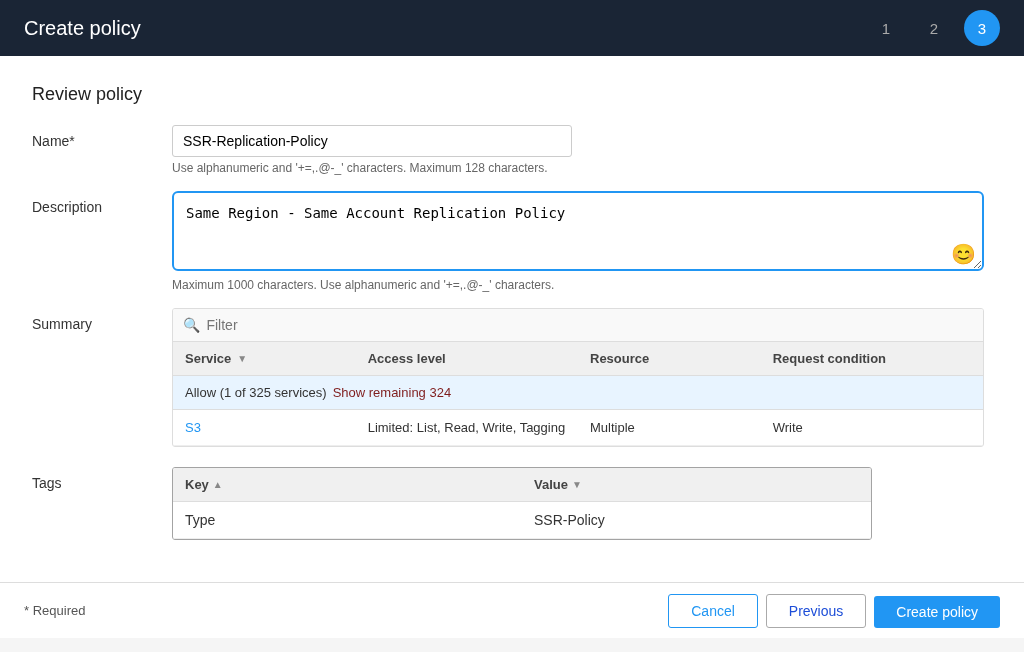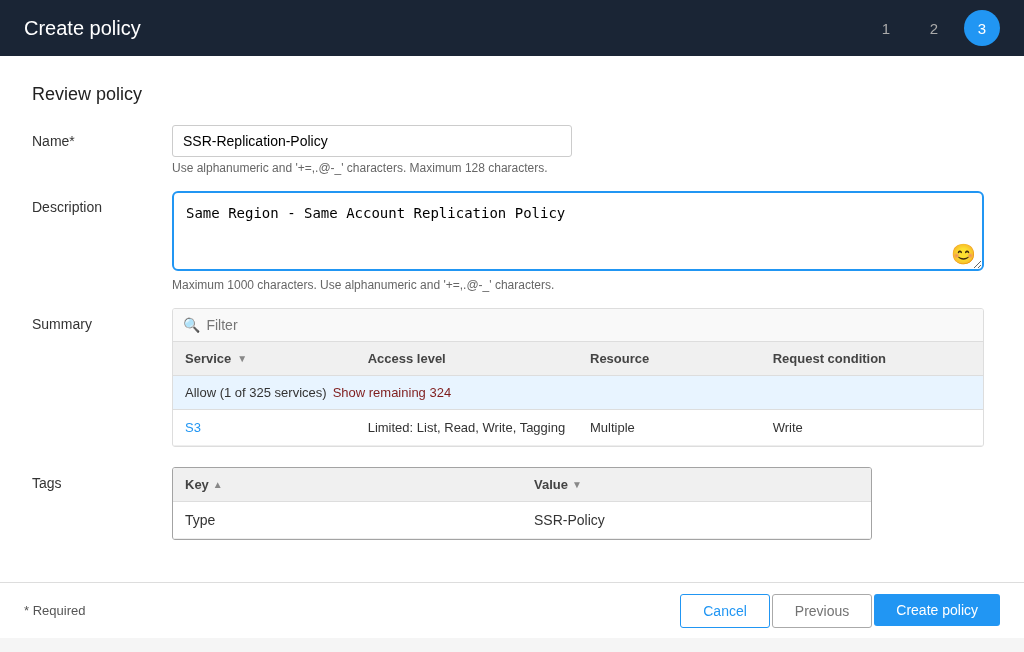"Cancel" .footer-buttons { align-items: flex-start -> flex-end; gap: 2px -> 8px }
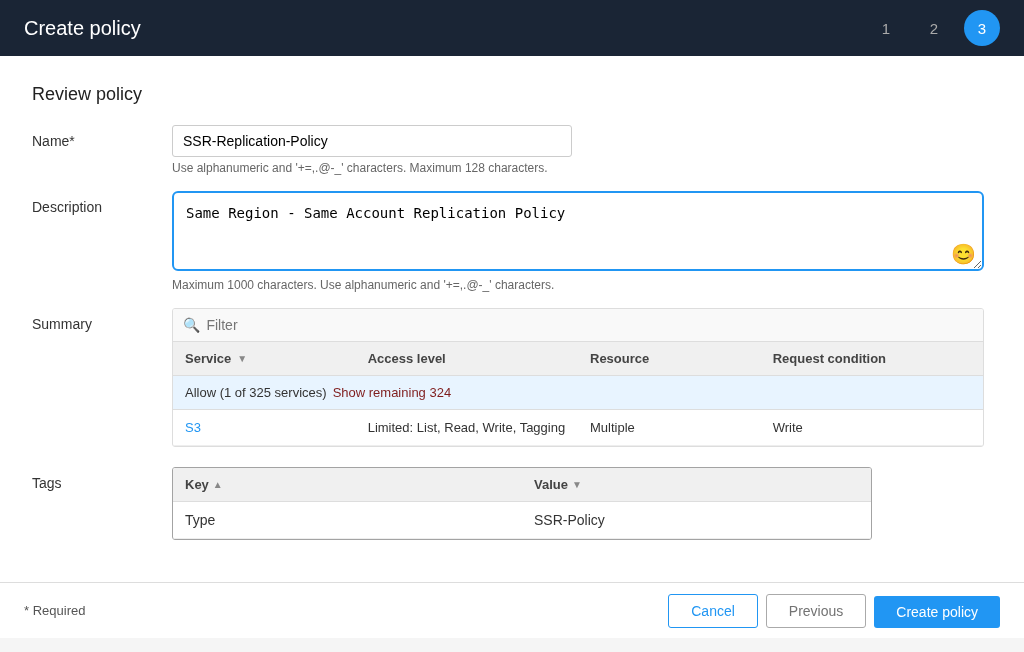"Previous" .btn-previous { color: #737373 -> #1d4ed8 }
